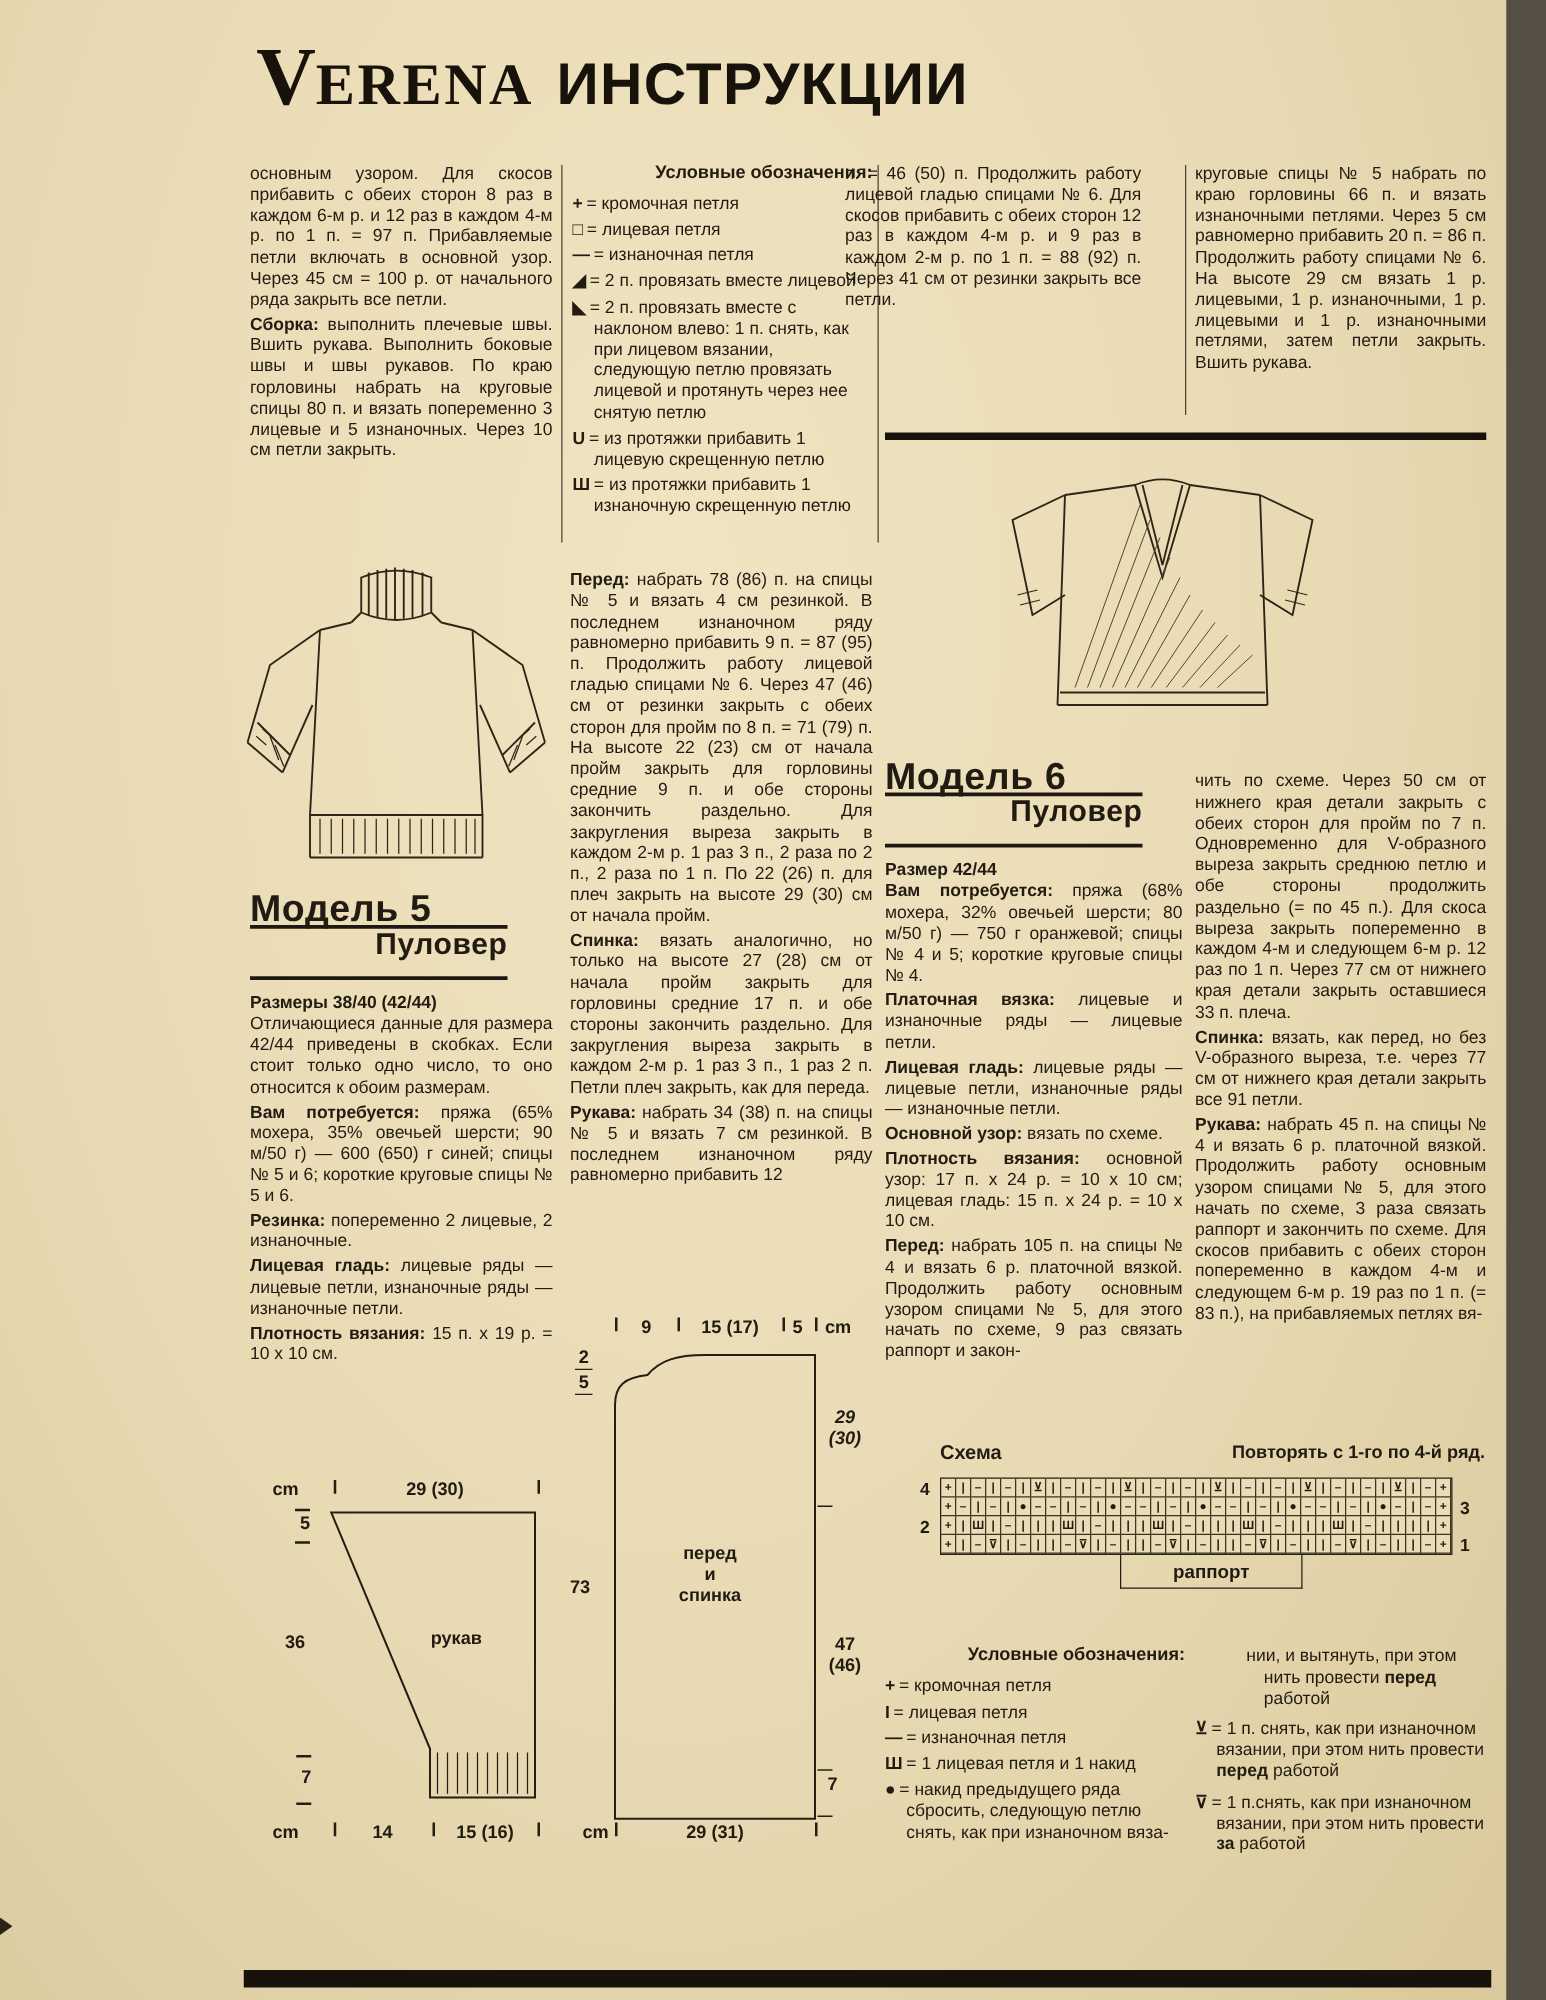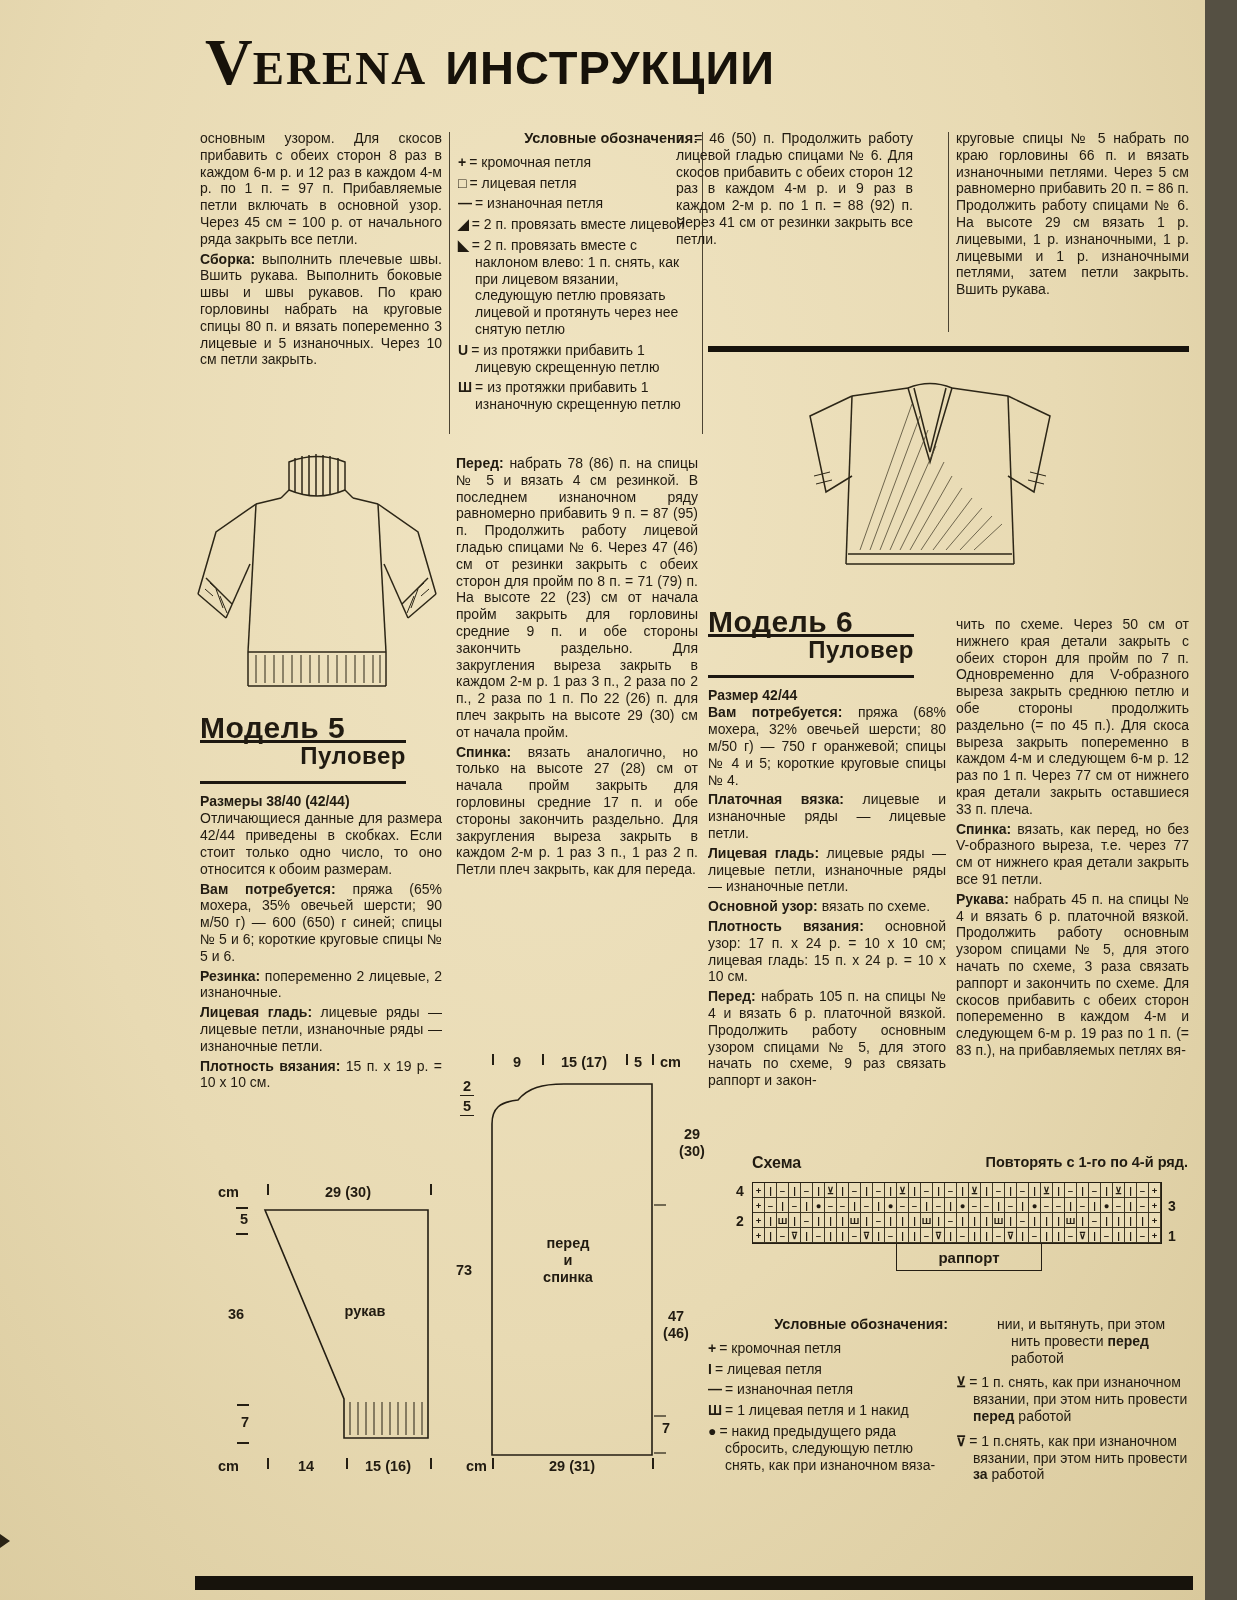"Рукава: набрать 34 (38) п." p.para { html: none -> <p><b>Рукава:</b> <span>набрать 34 (38) п. на спицы № 5 и вязать 7 см резинкой. В последнем изнаночном ряду равномерно прибавить 12</span></p> }
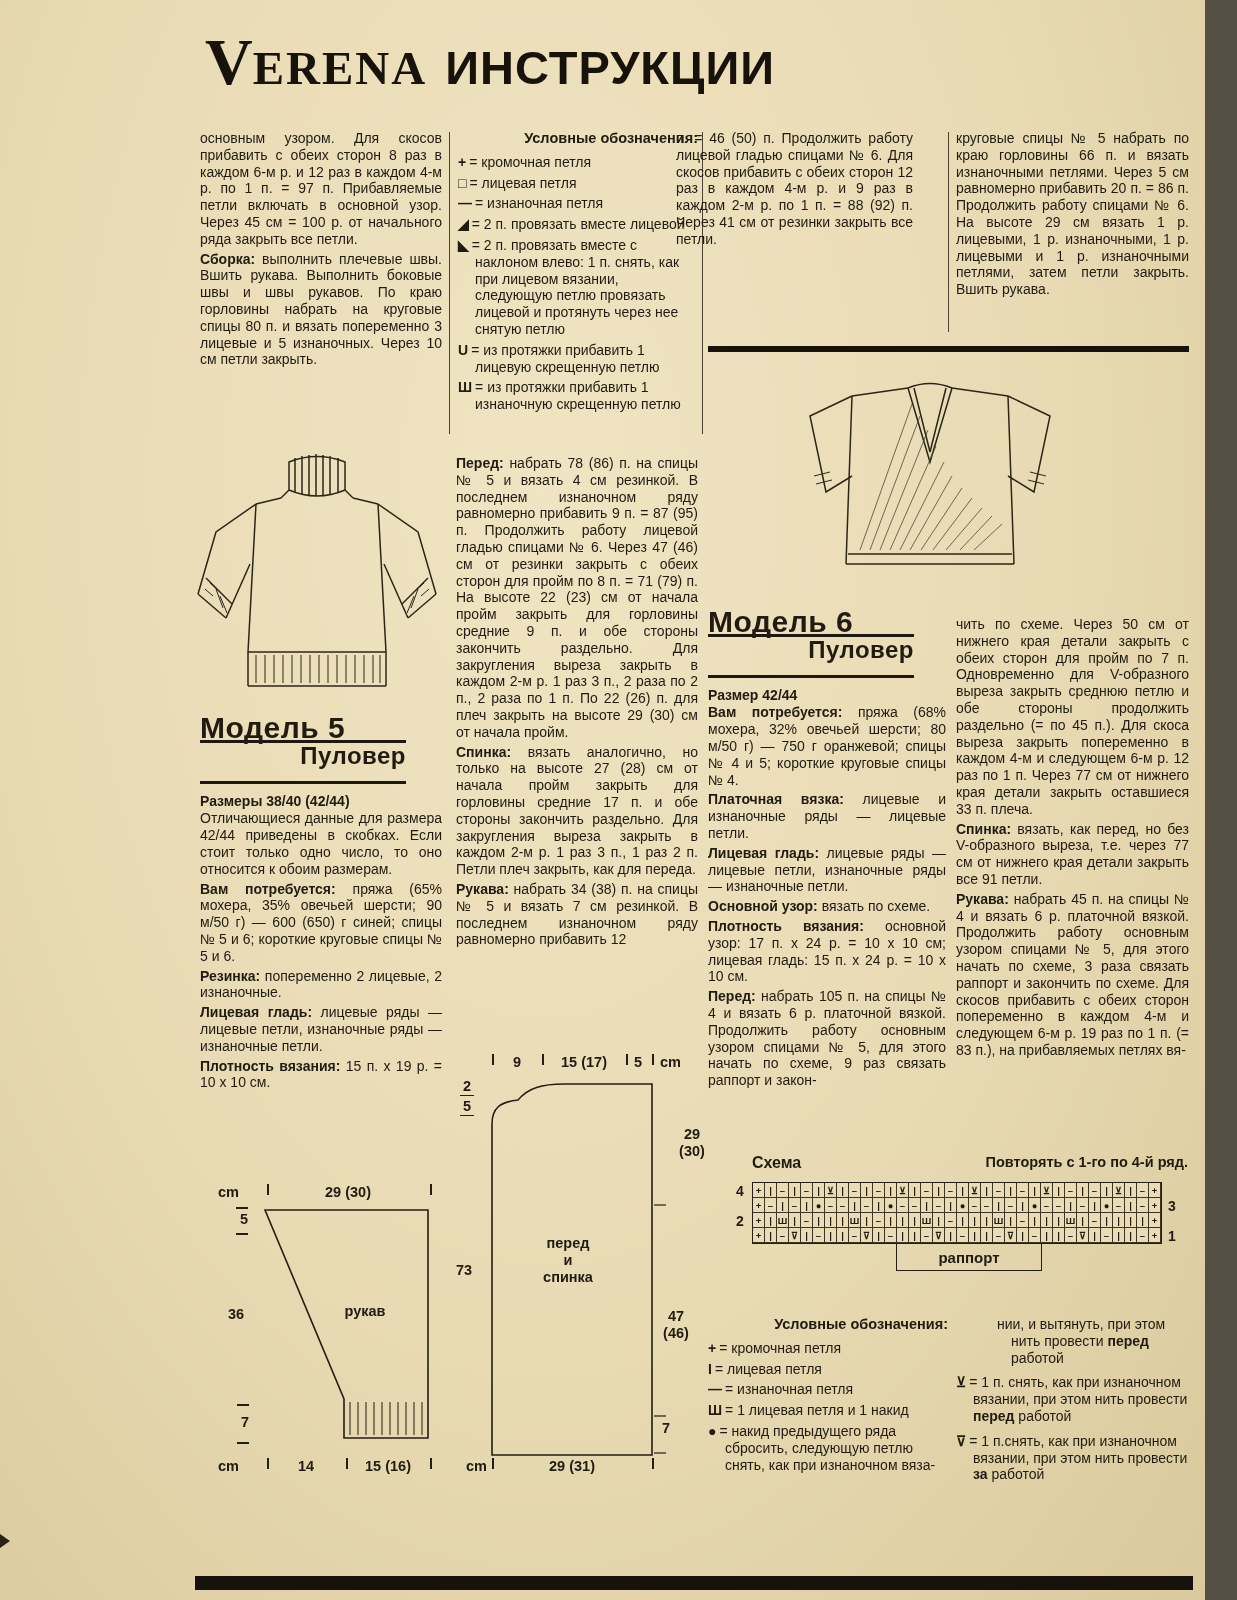"29" div.dlabel { font-style: none -> italic; left: 672px -> 656px }
